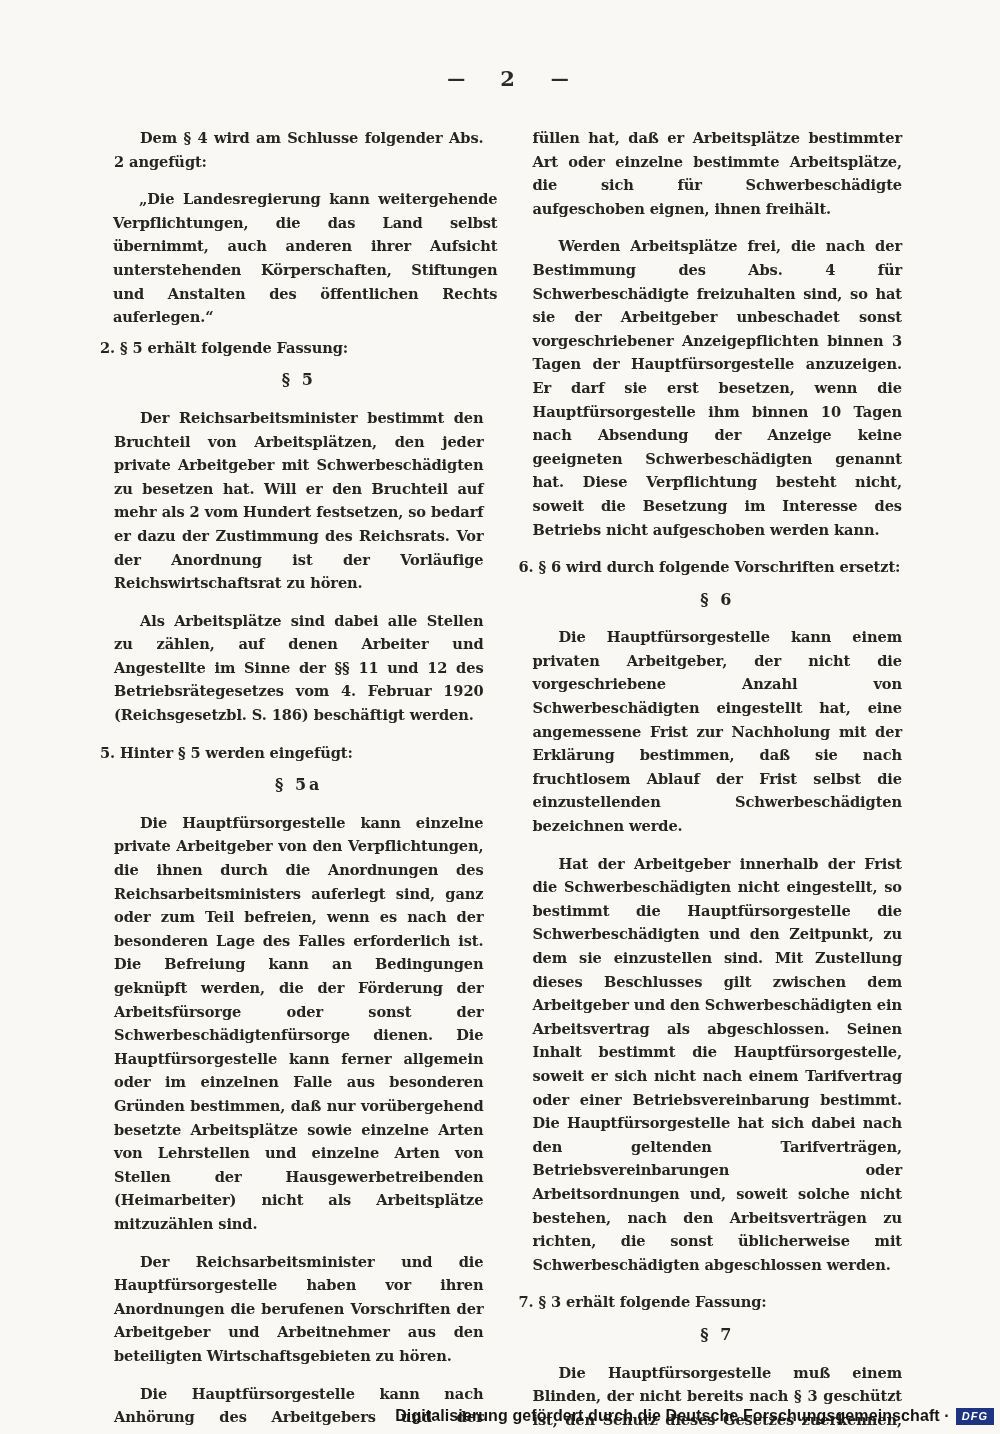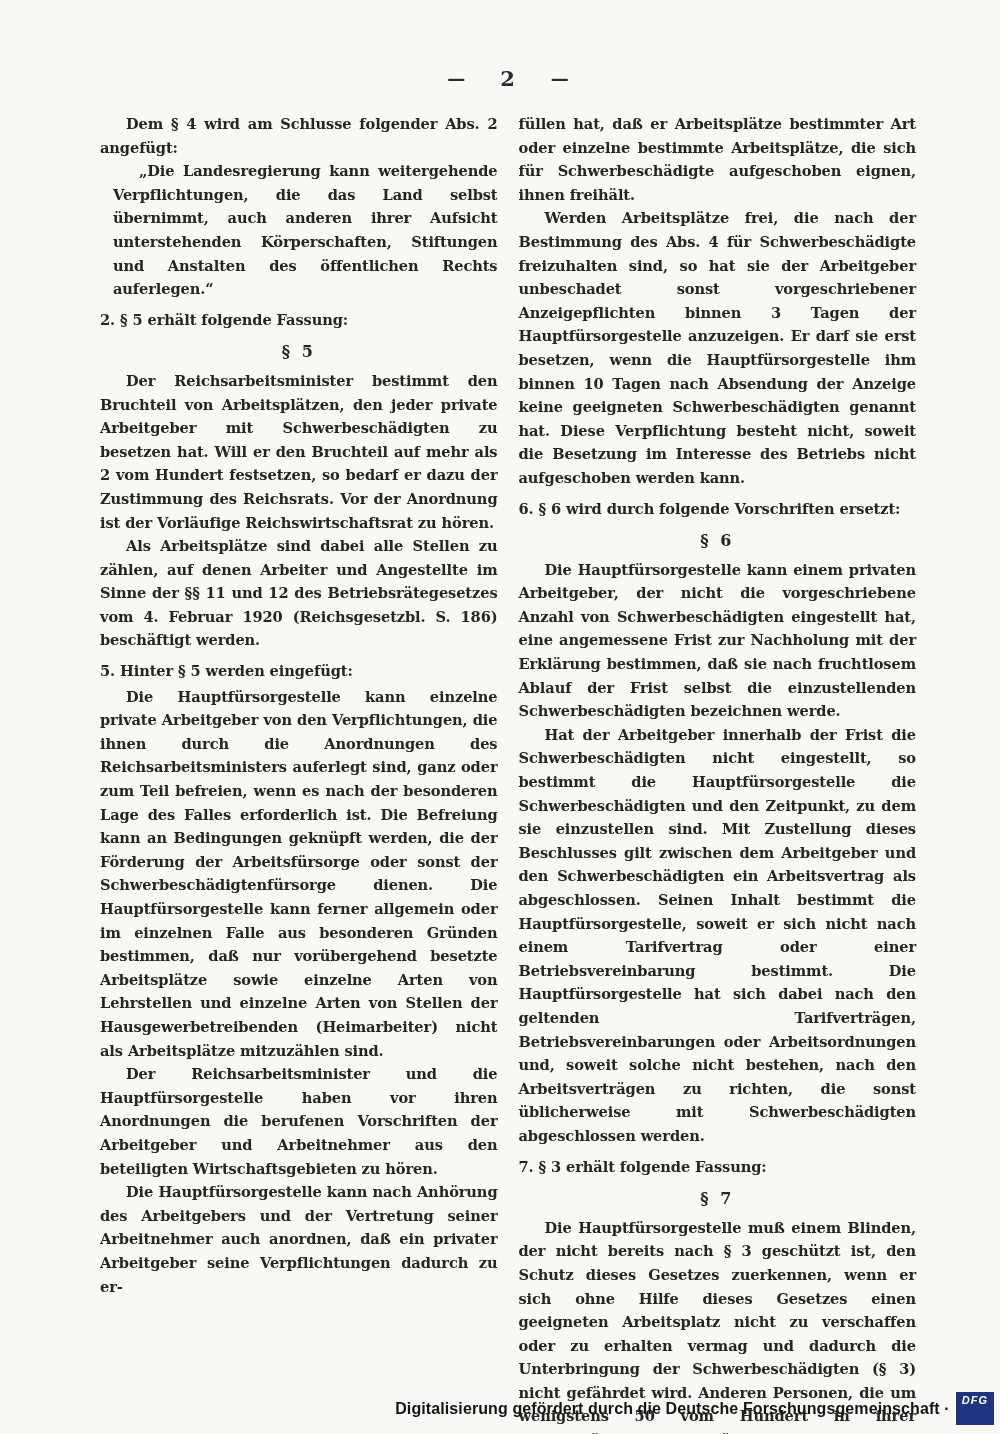"Dem § 4 wird am" .col p { margin: 0 -> 14px }
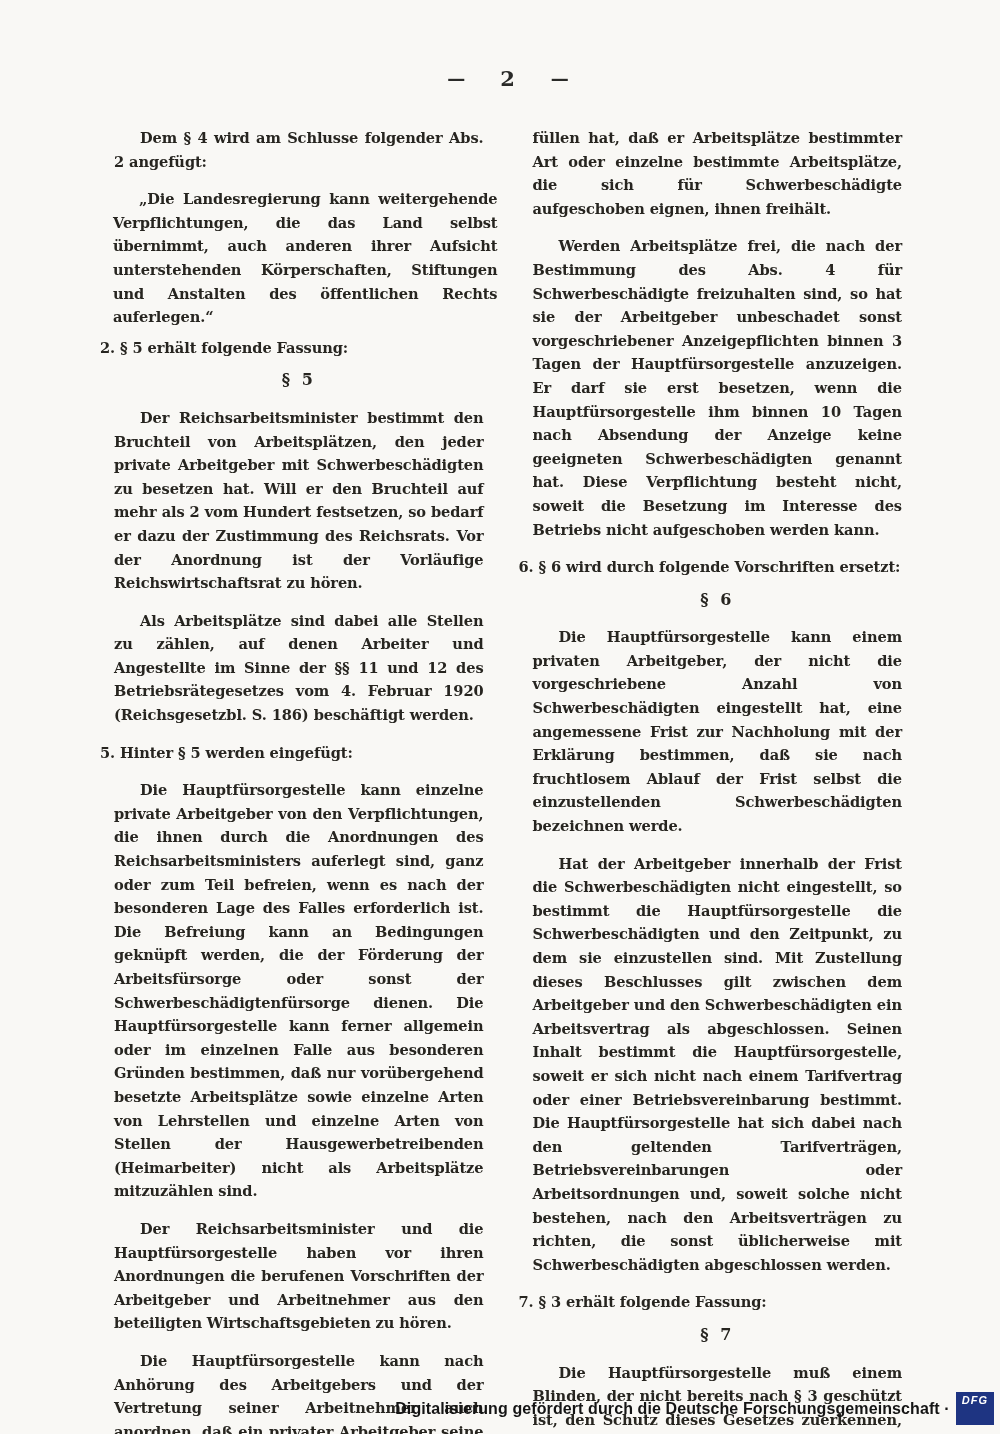"§ 5a" div.sec-heading { html: none -> <div>§ 5a</div> }
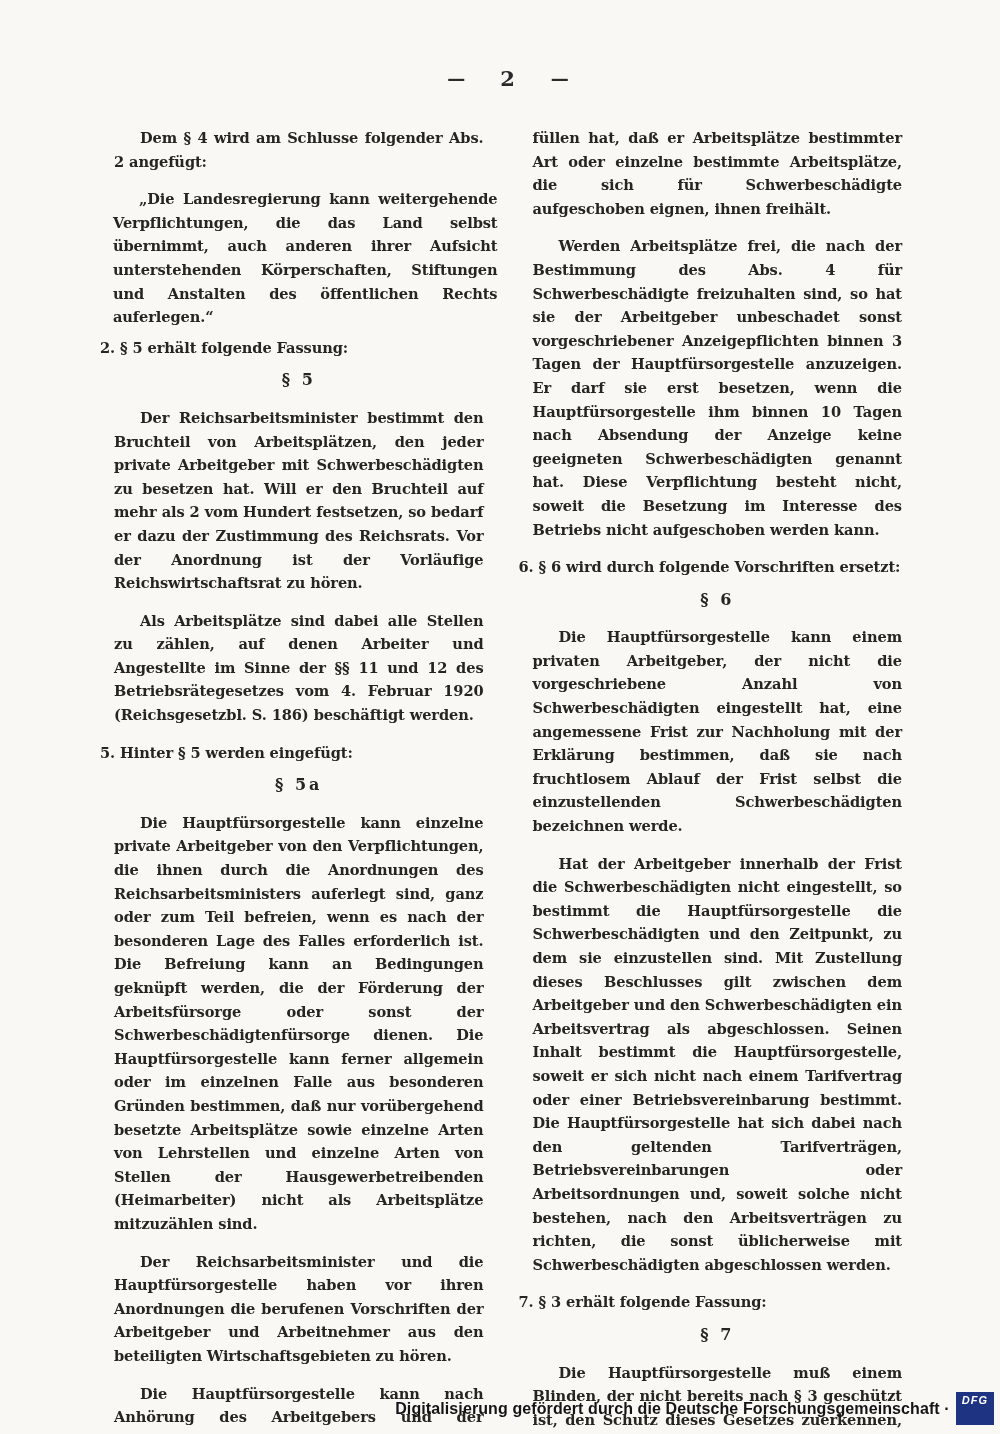"DFG" .dfg-logo { padding: 2px 6px 19px 6px -> 2px 6px 3px 6px }
